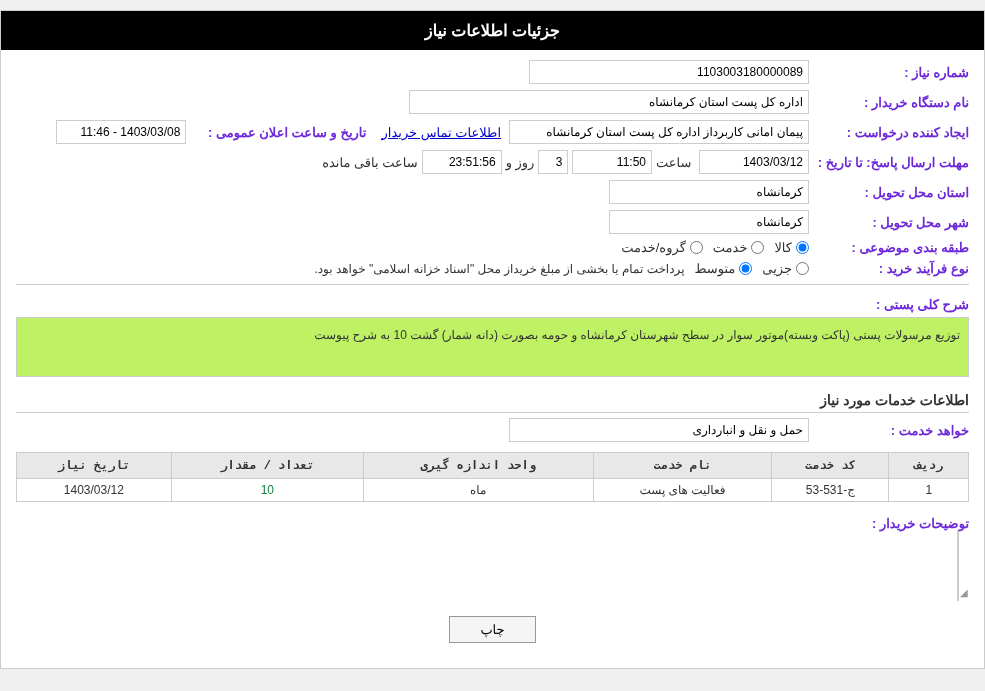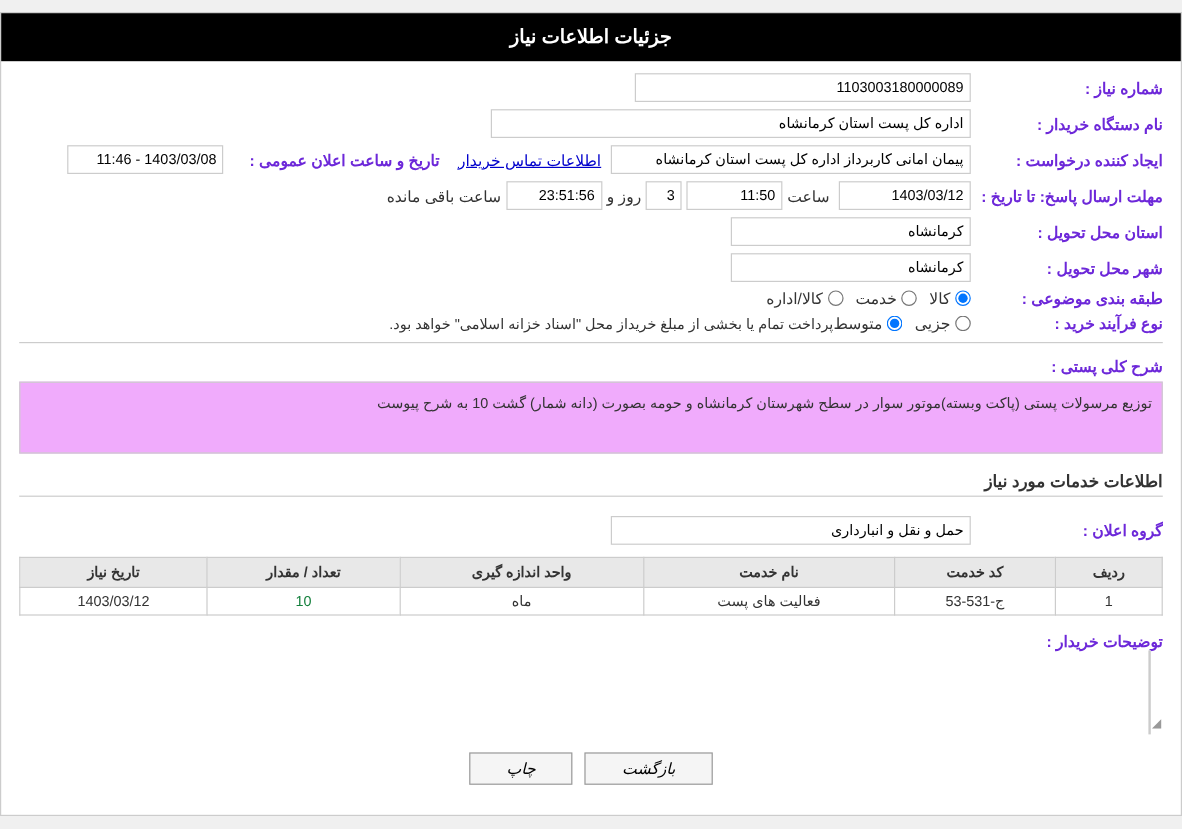"کالا/اداره" span { text: کالا/اداره -> گروه/خدمت }
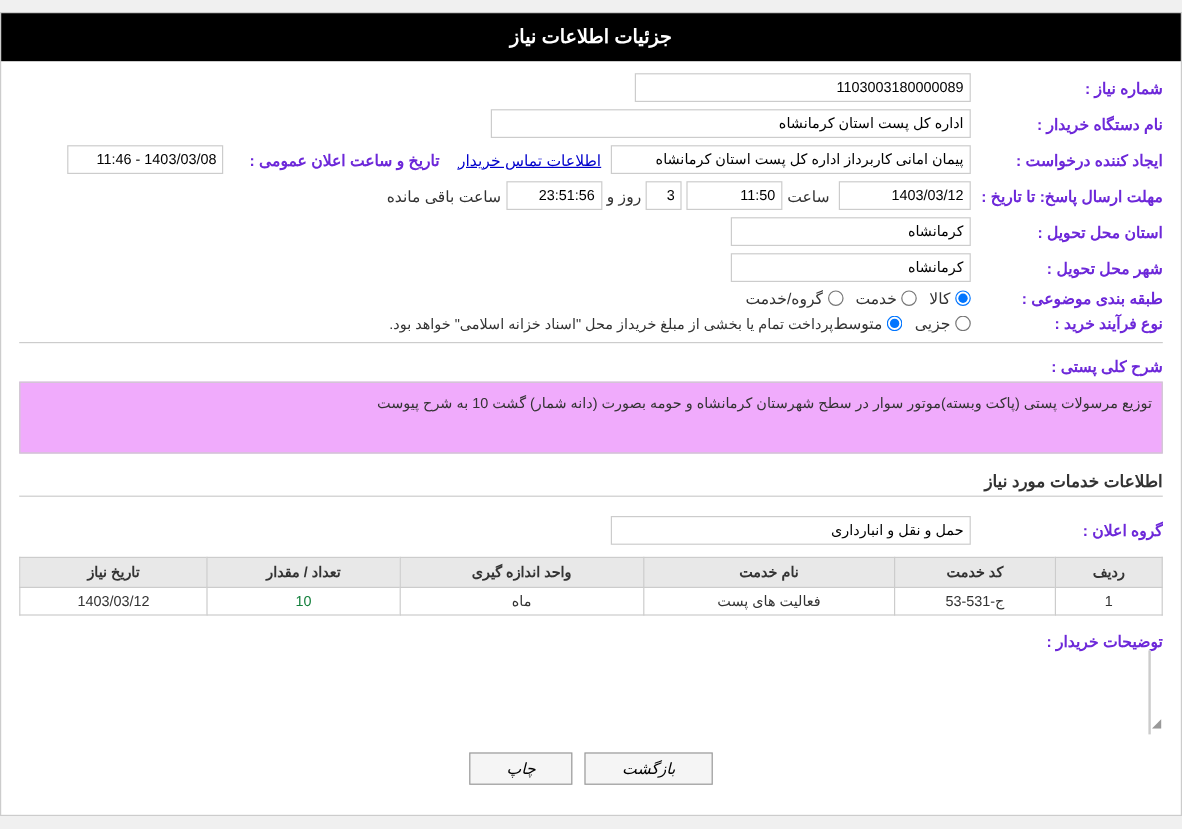"پرداخت تمام یا بخشی از" .purchase-note { margin-right: none -> 10px }
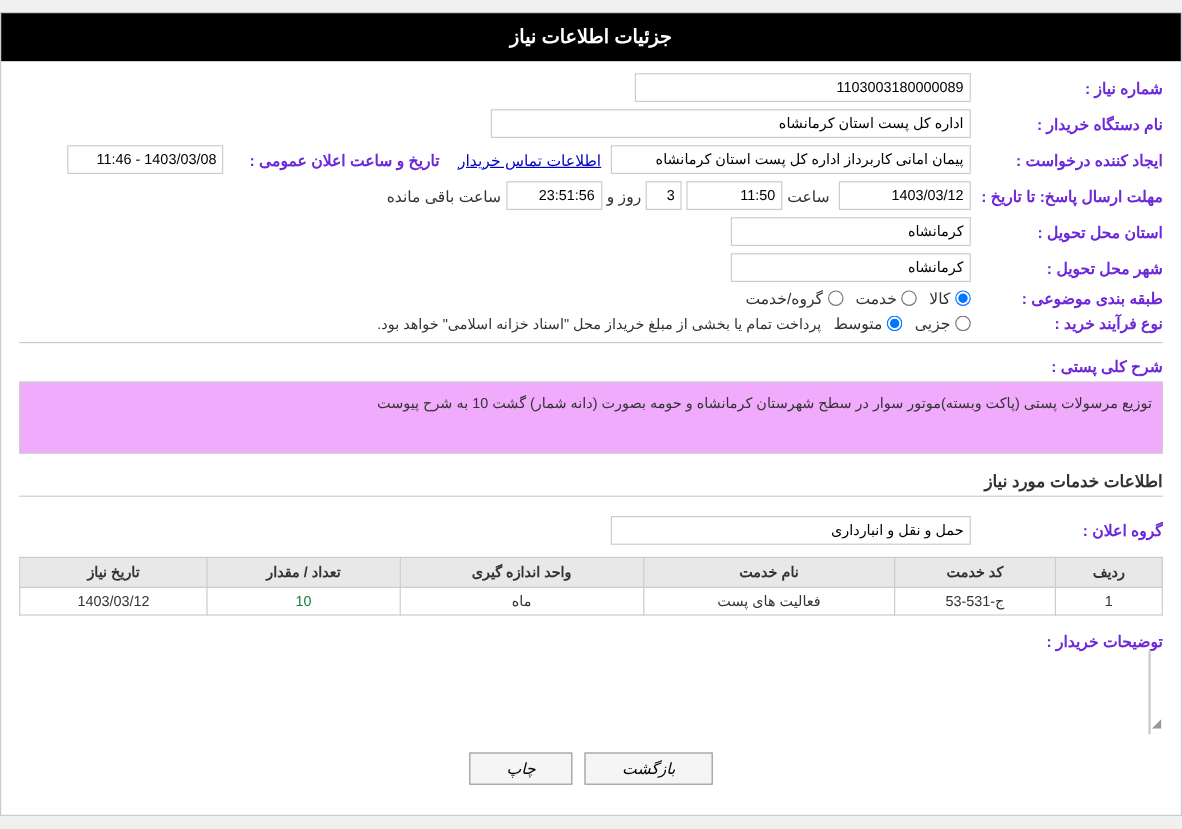"توزیع مرسولات پستی (پاکت وبسته)موتور" .desc-box { background: #f0abfc -> #bef264 }
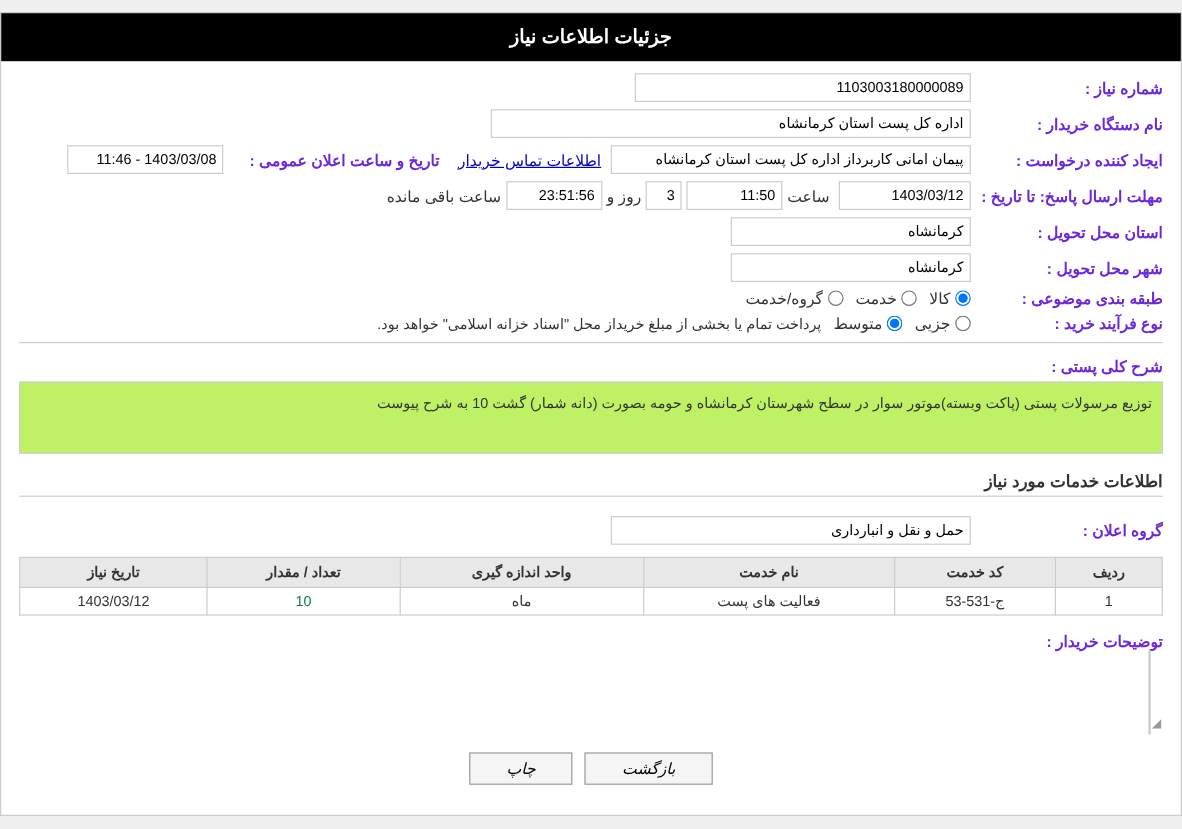"اطلاعات خدمات مورد نیاز" .section-title { margin: 10px 0 16px 0 -> 10px 0 5px 0 }
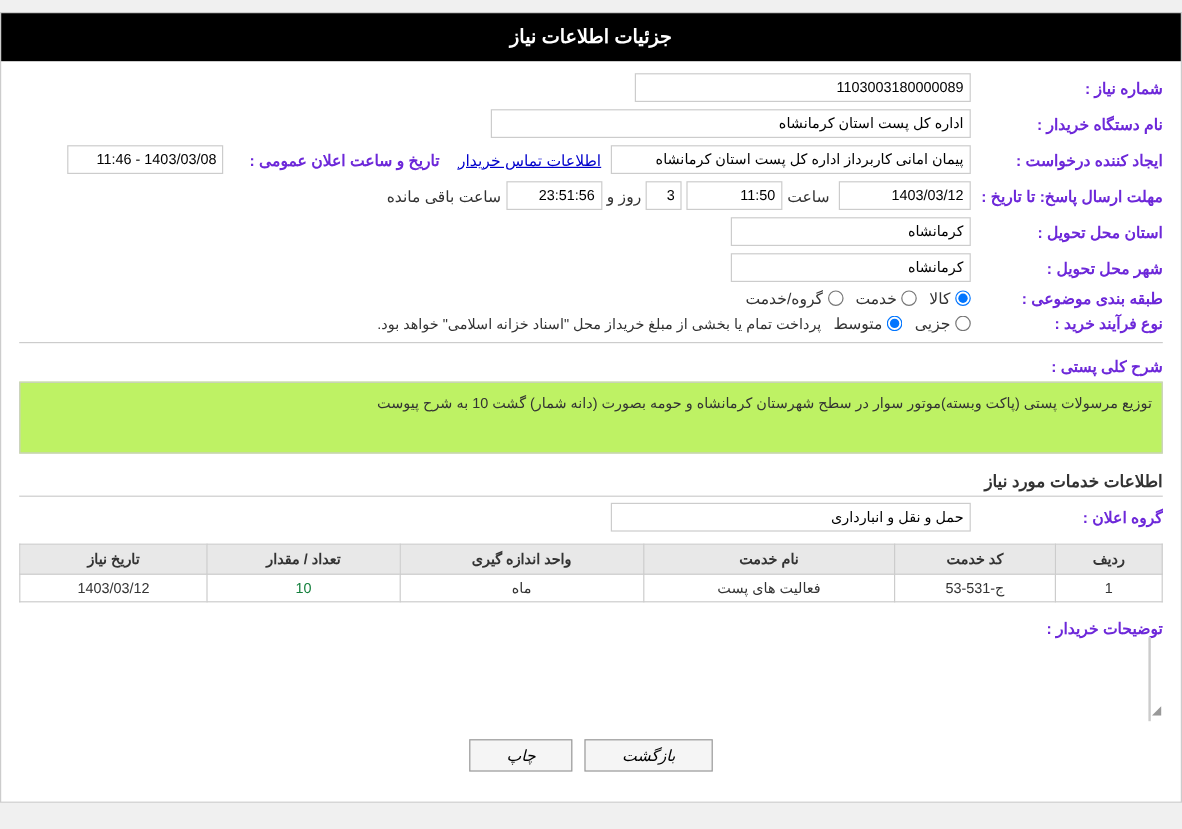"گروه اعلان :" span.label { text: گروه اعلان -> خواهد خدمت }
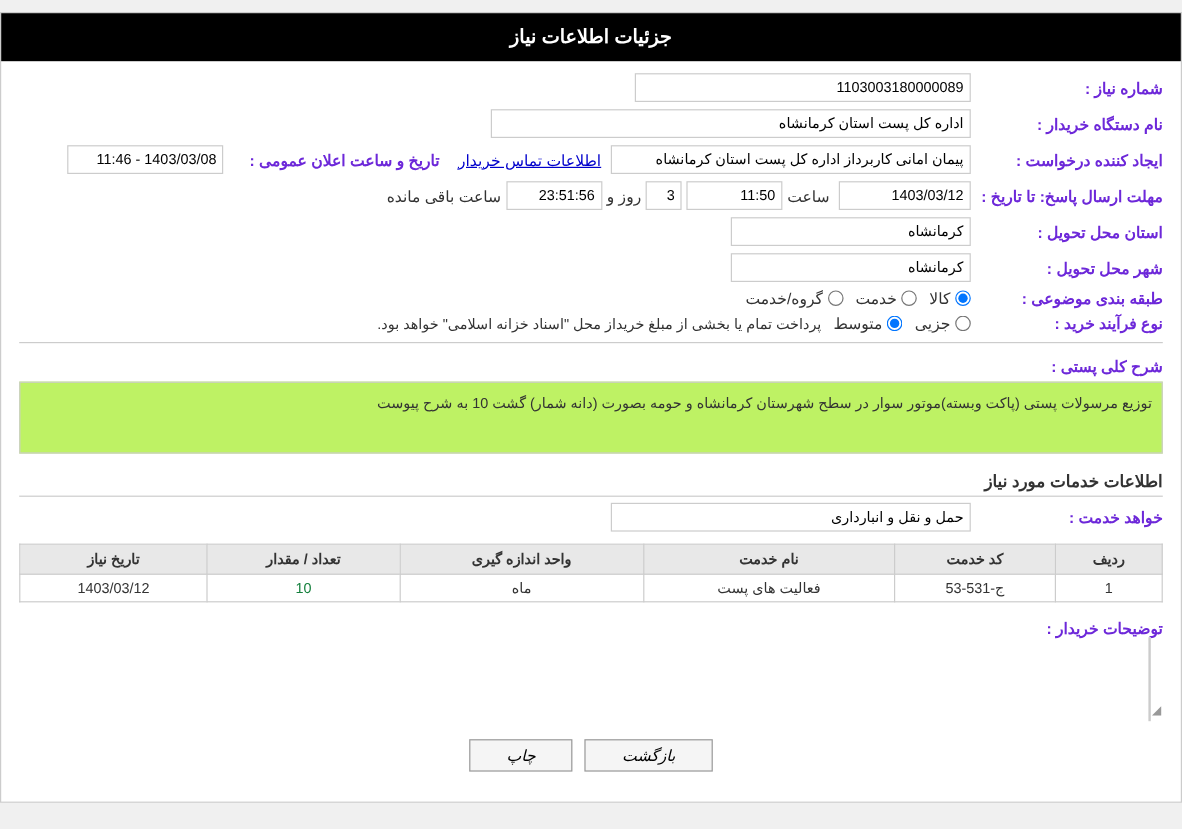"تاریخ نیاز" table th { font-family: none -> Liberation Mono, monospace }
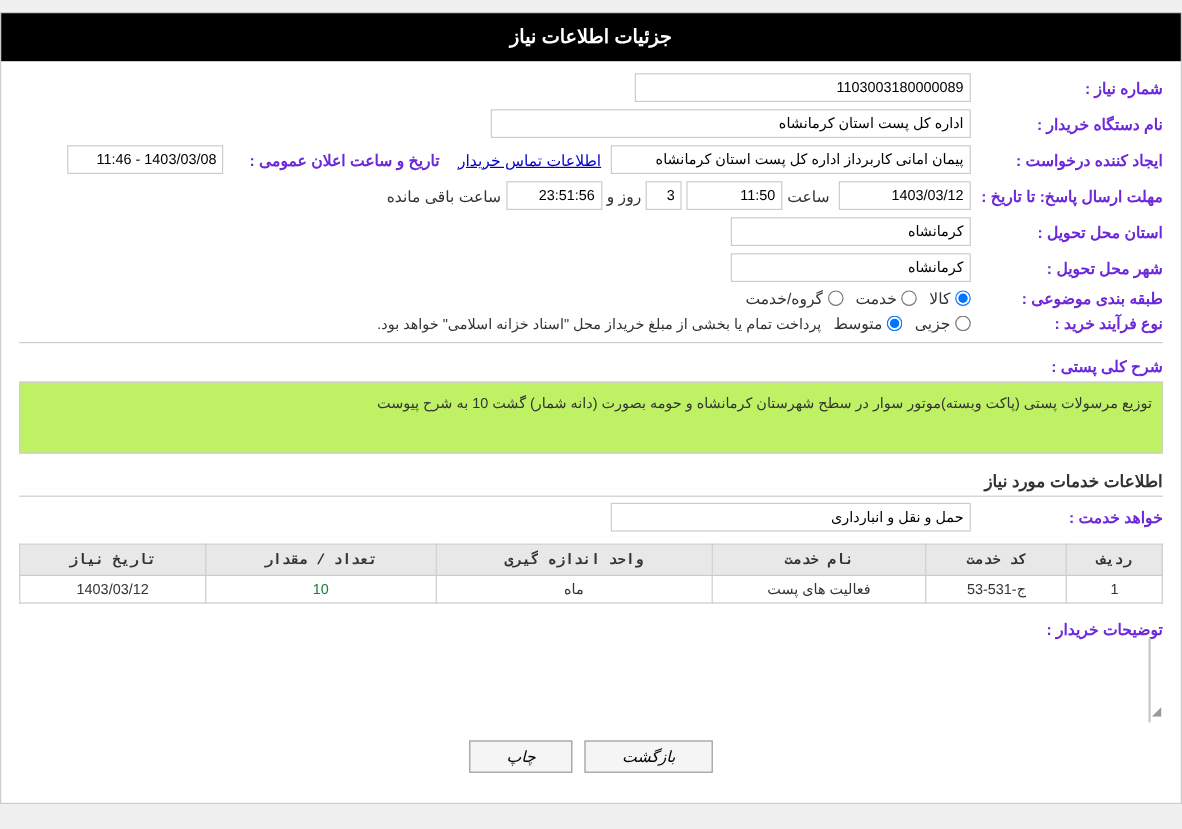"چاپ" .btn { font-style: italic -> none }
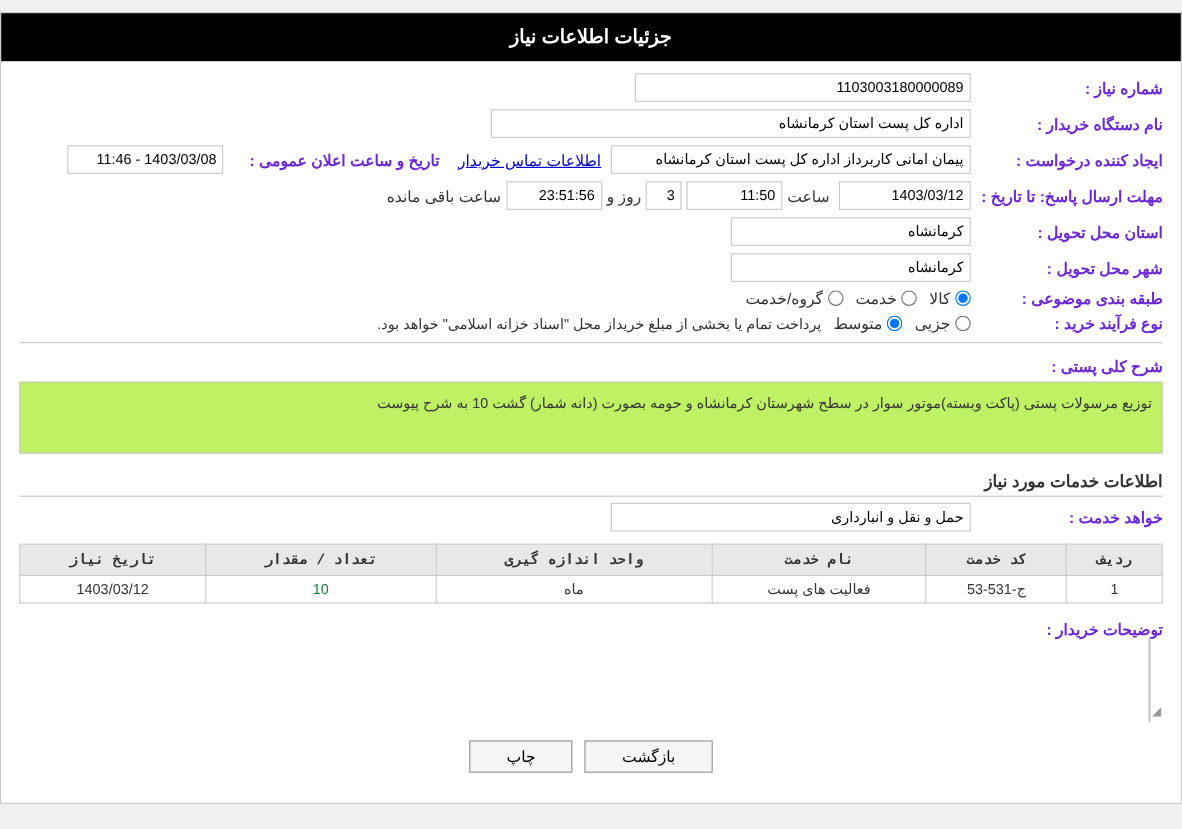"بازگشت" button.btn { html: <button>بازگشت</button> -> none }
